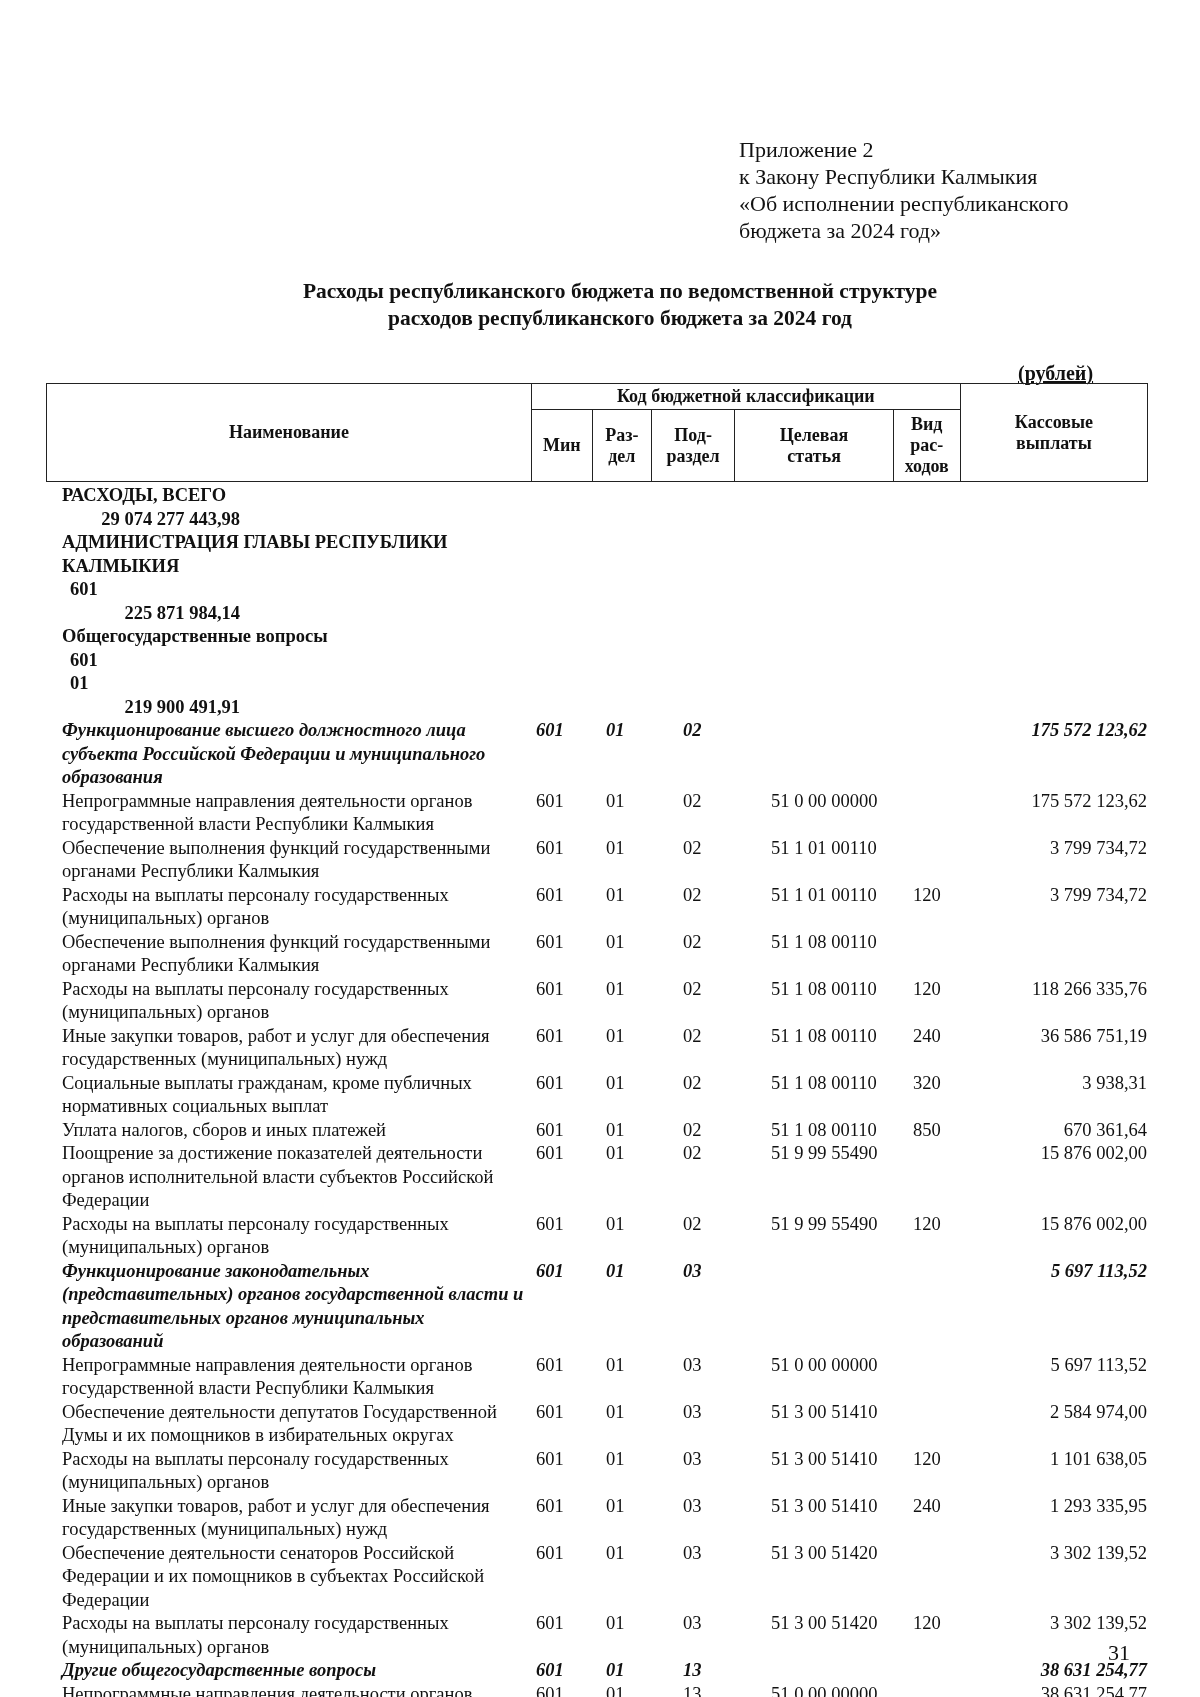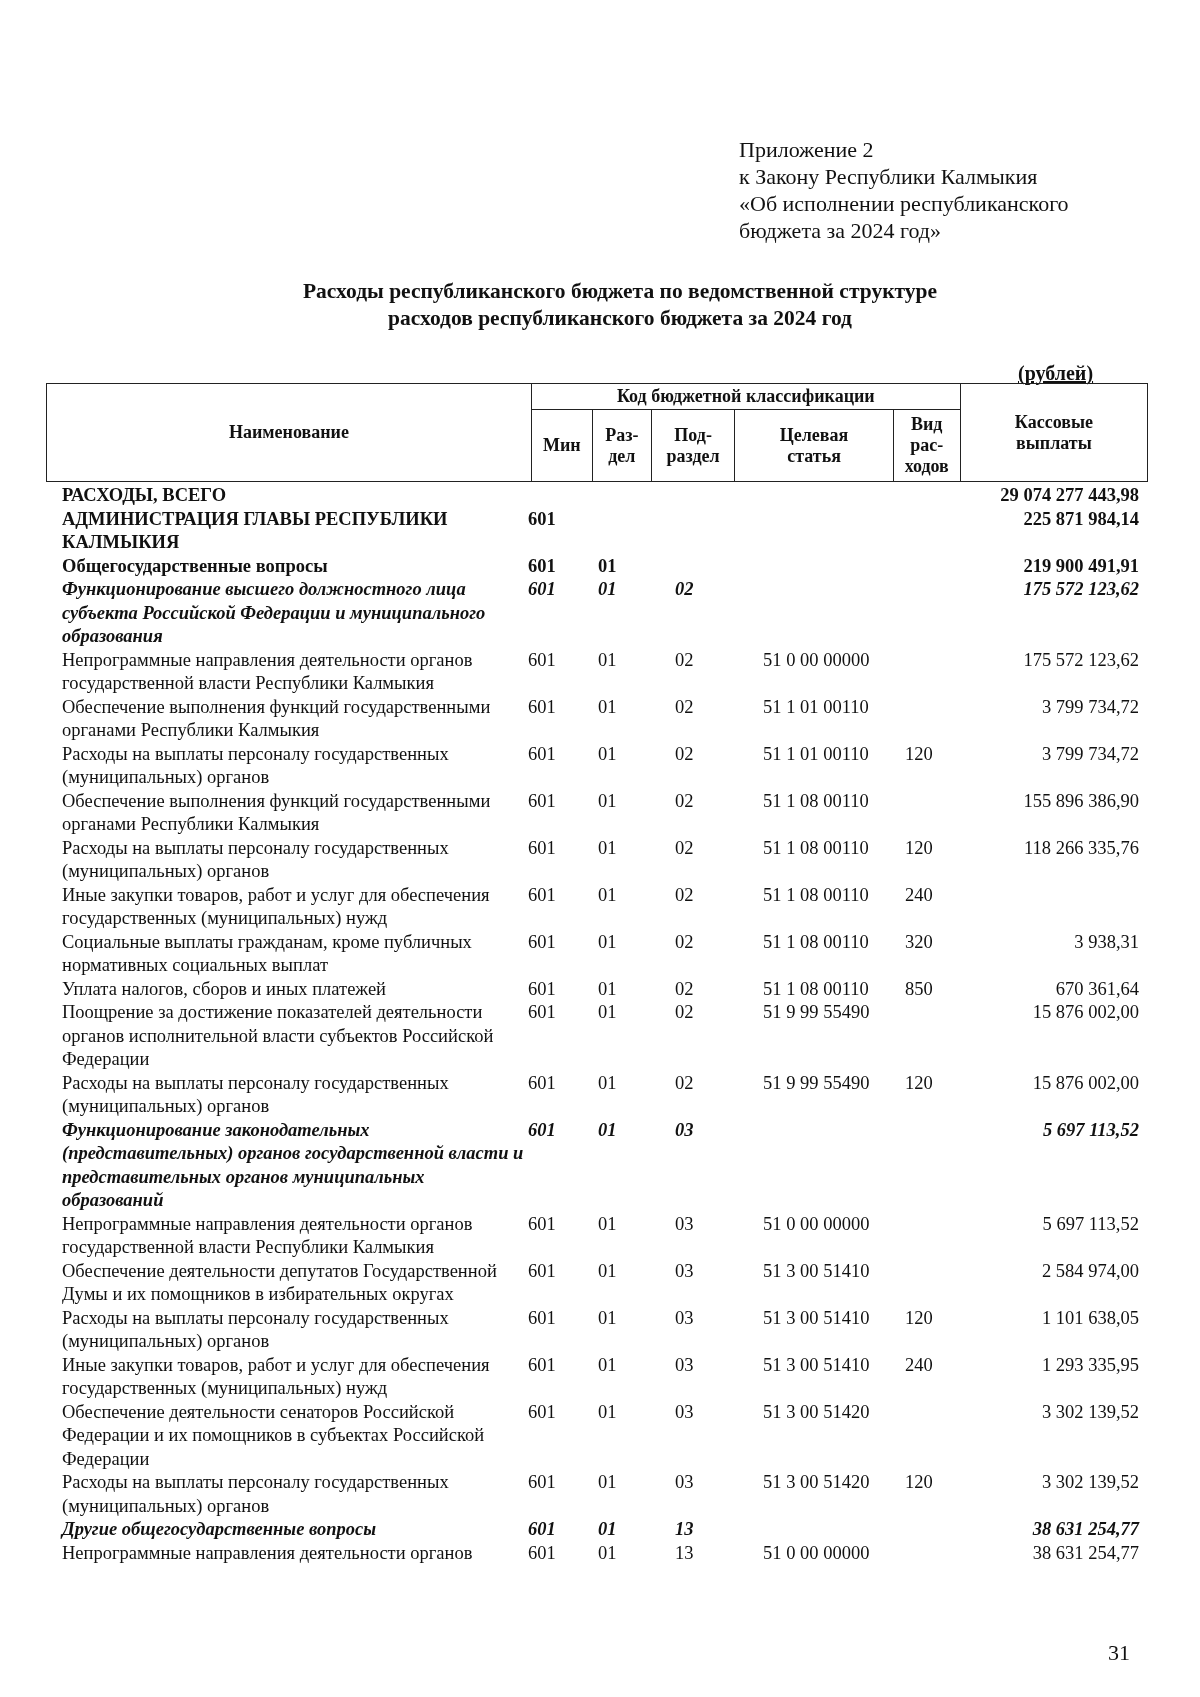"РАСХОДЫ, ВСЕГО" .row.bold { flex-direction: none -> column }
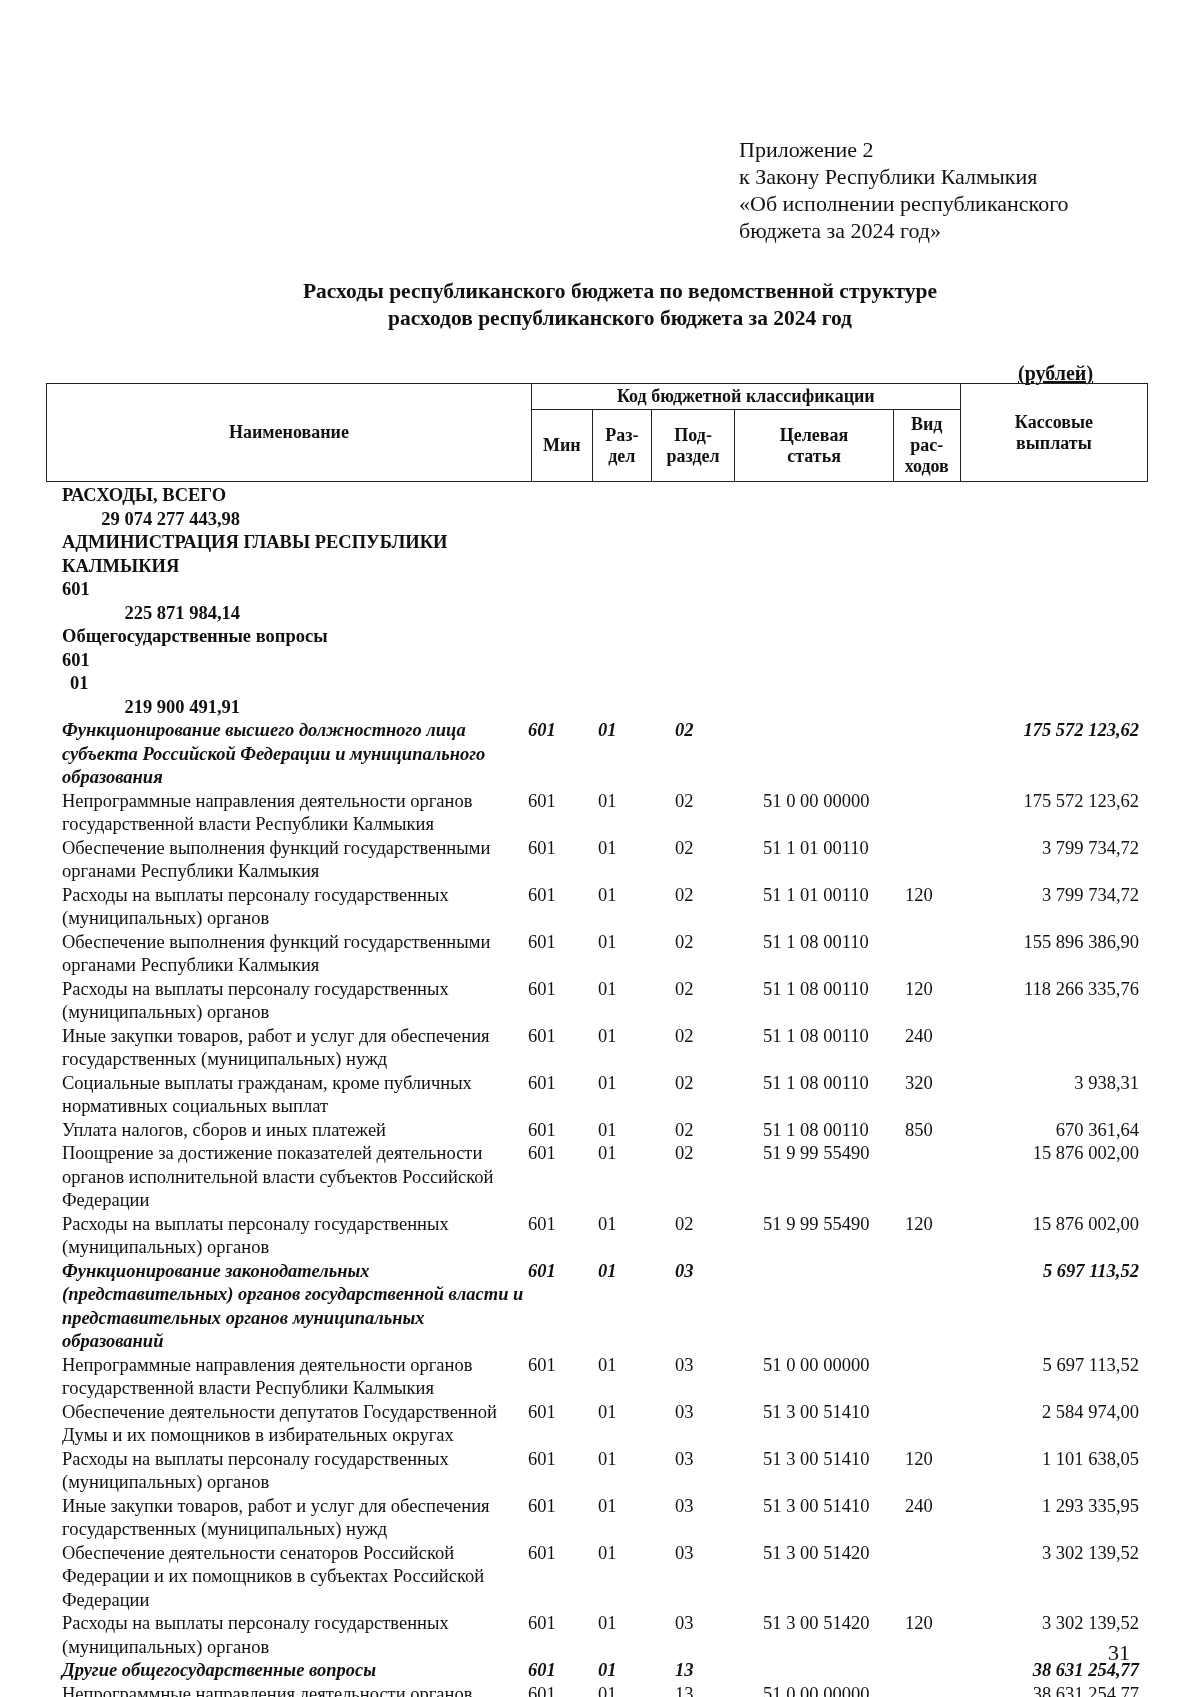"601" .c-min { margin-left: none -> 8px }
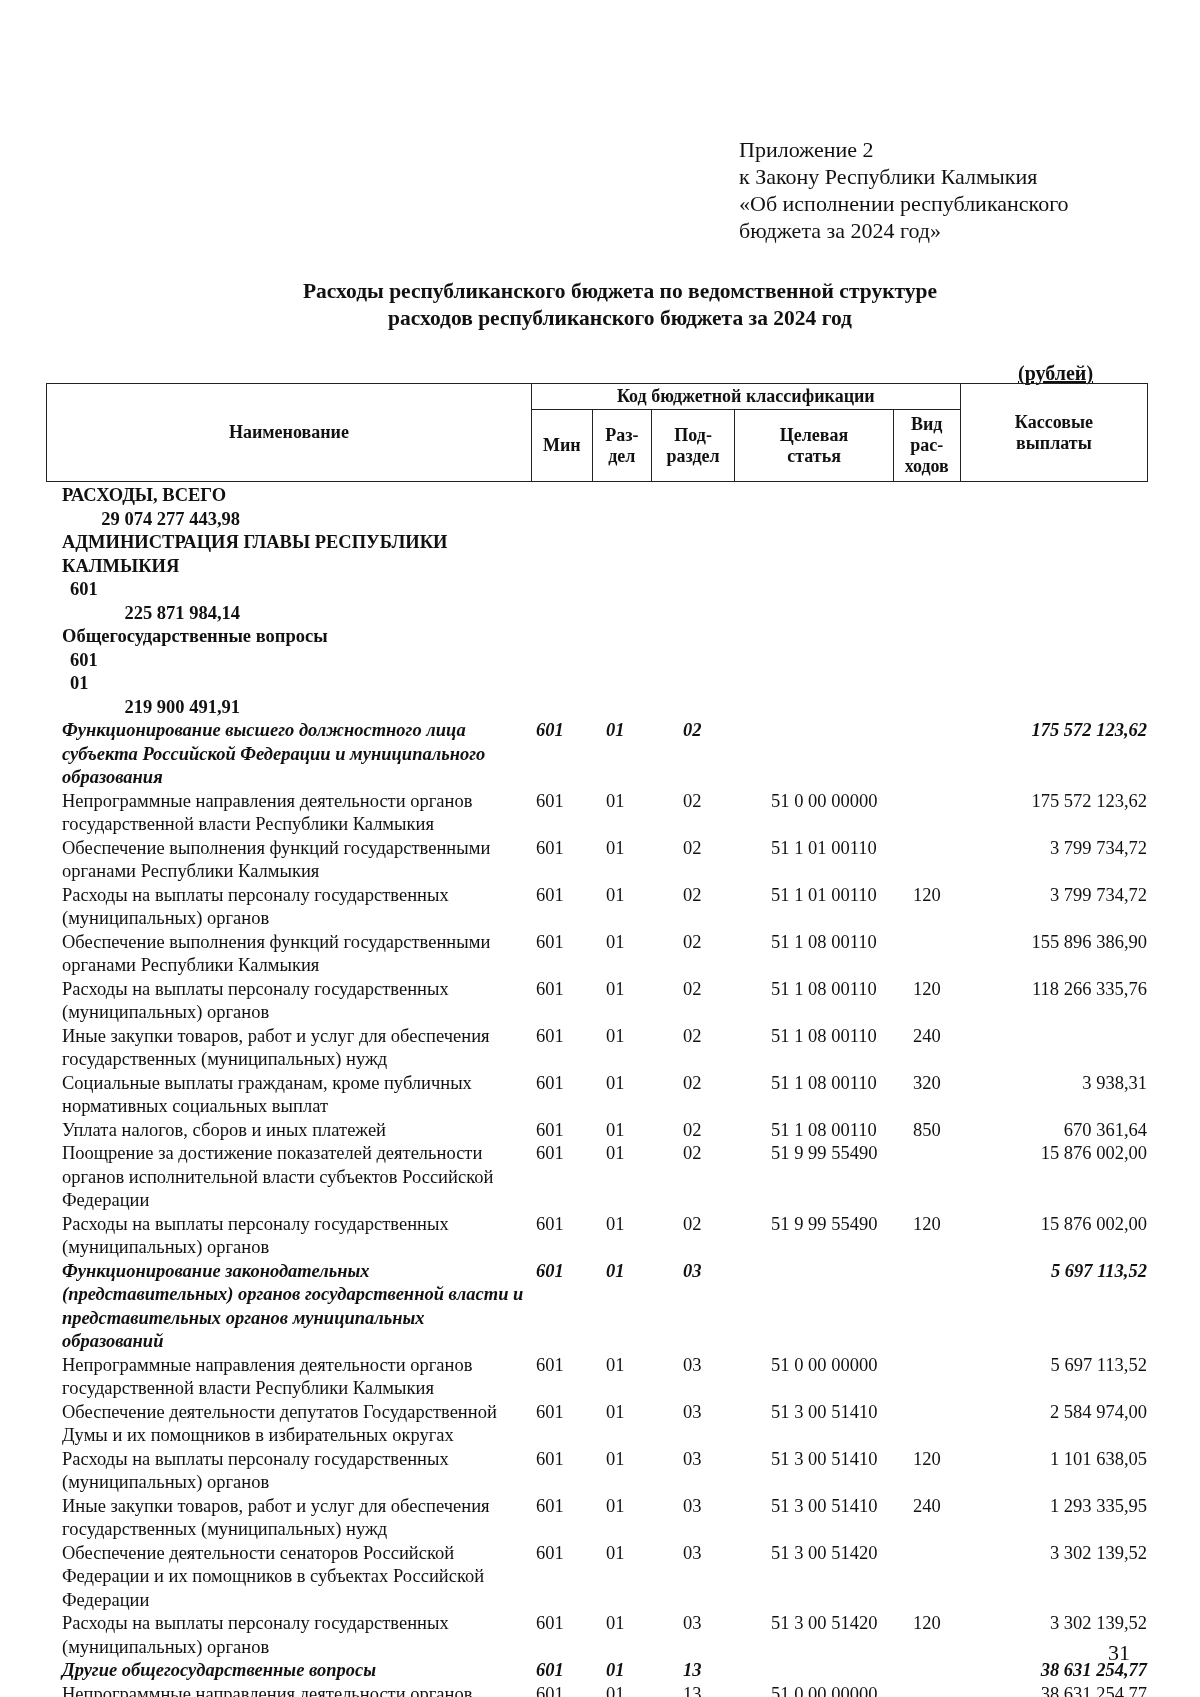"155 896 386,90" div.cell { html: <div>155 896 386,90</div> -> none }
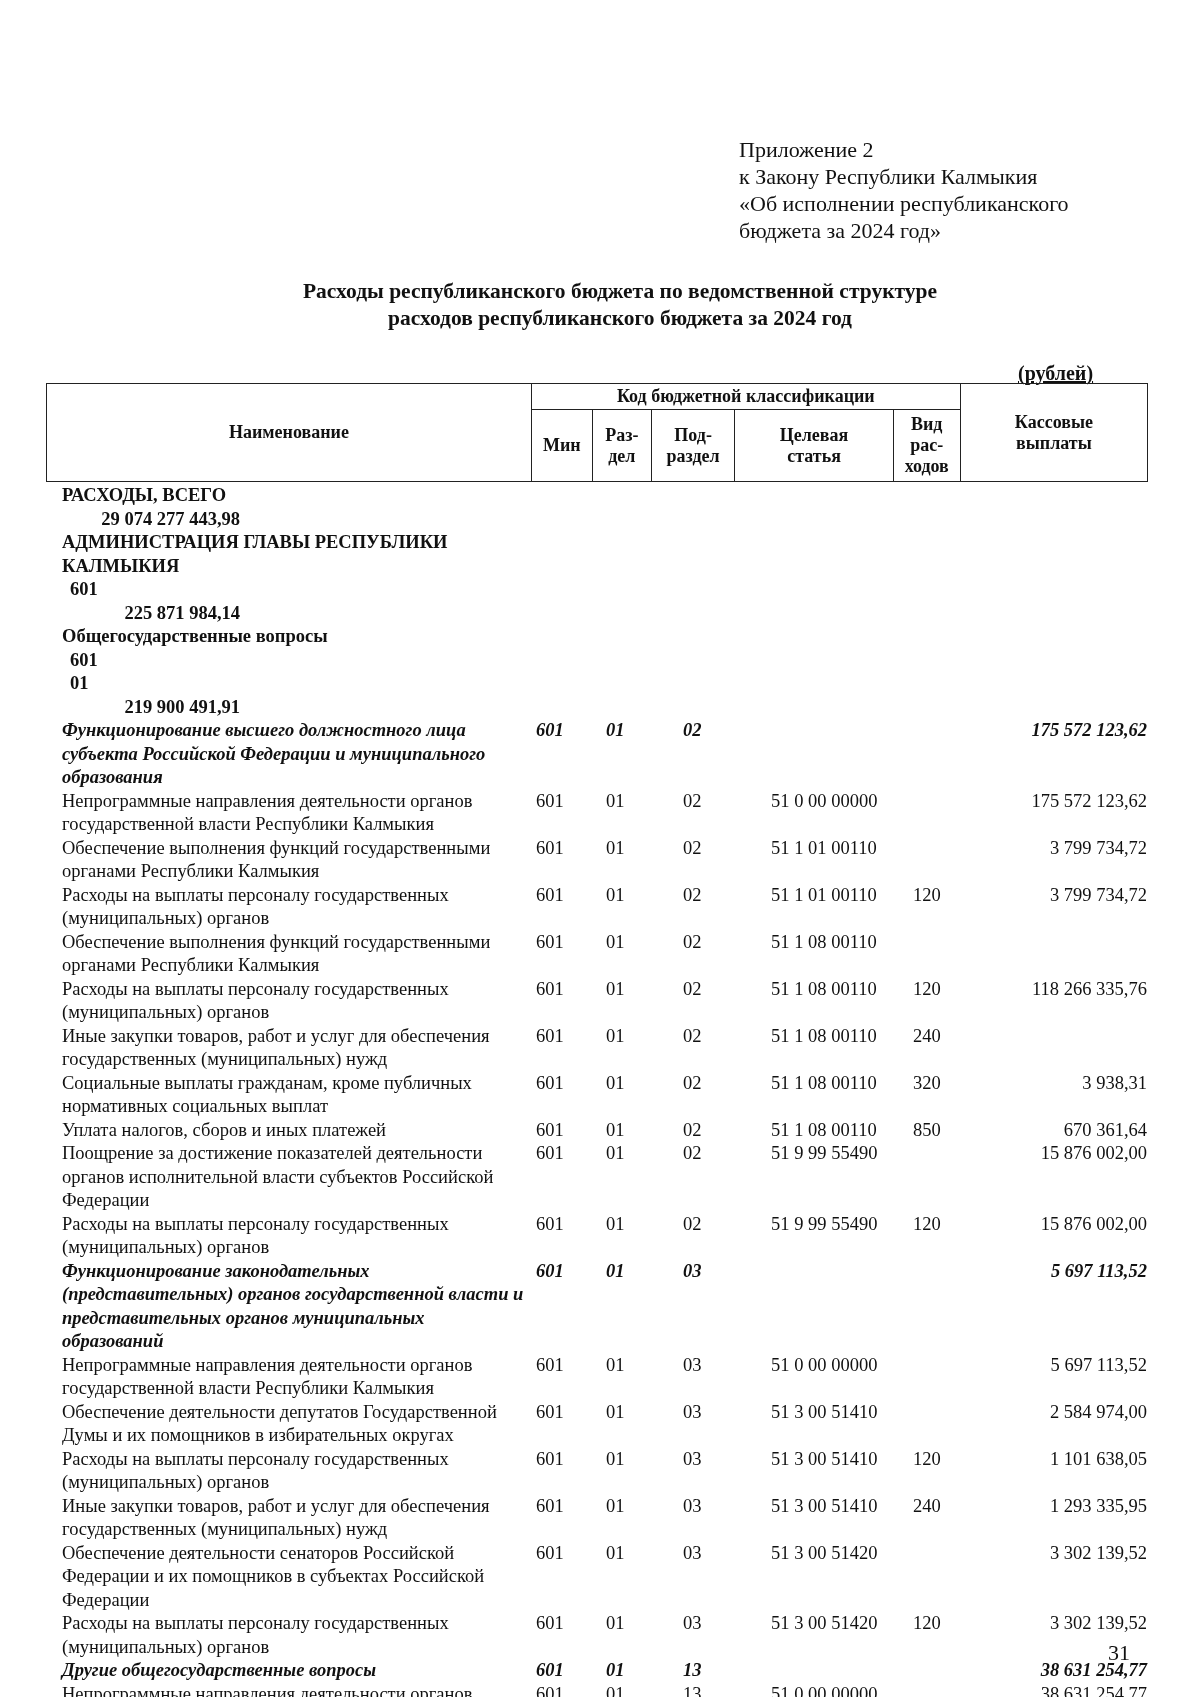"36 586 751,19" div.cell { html: none -> <div>36 586 751,19</div> }
